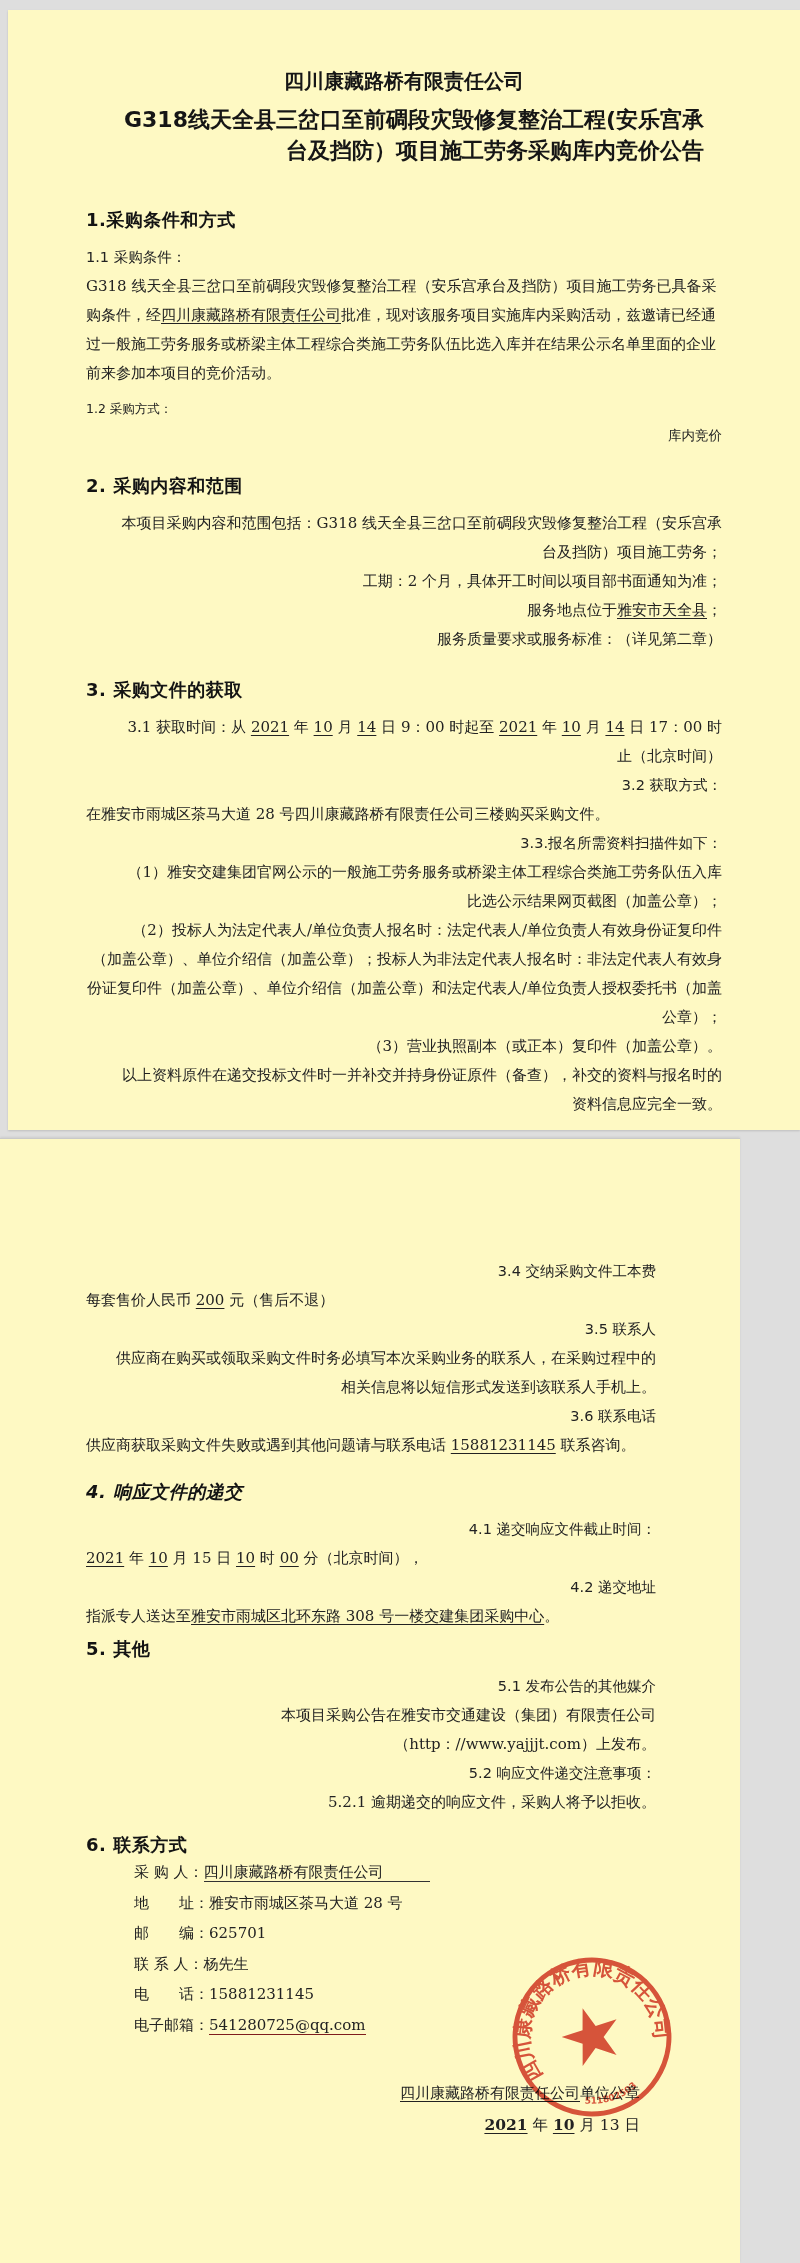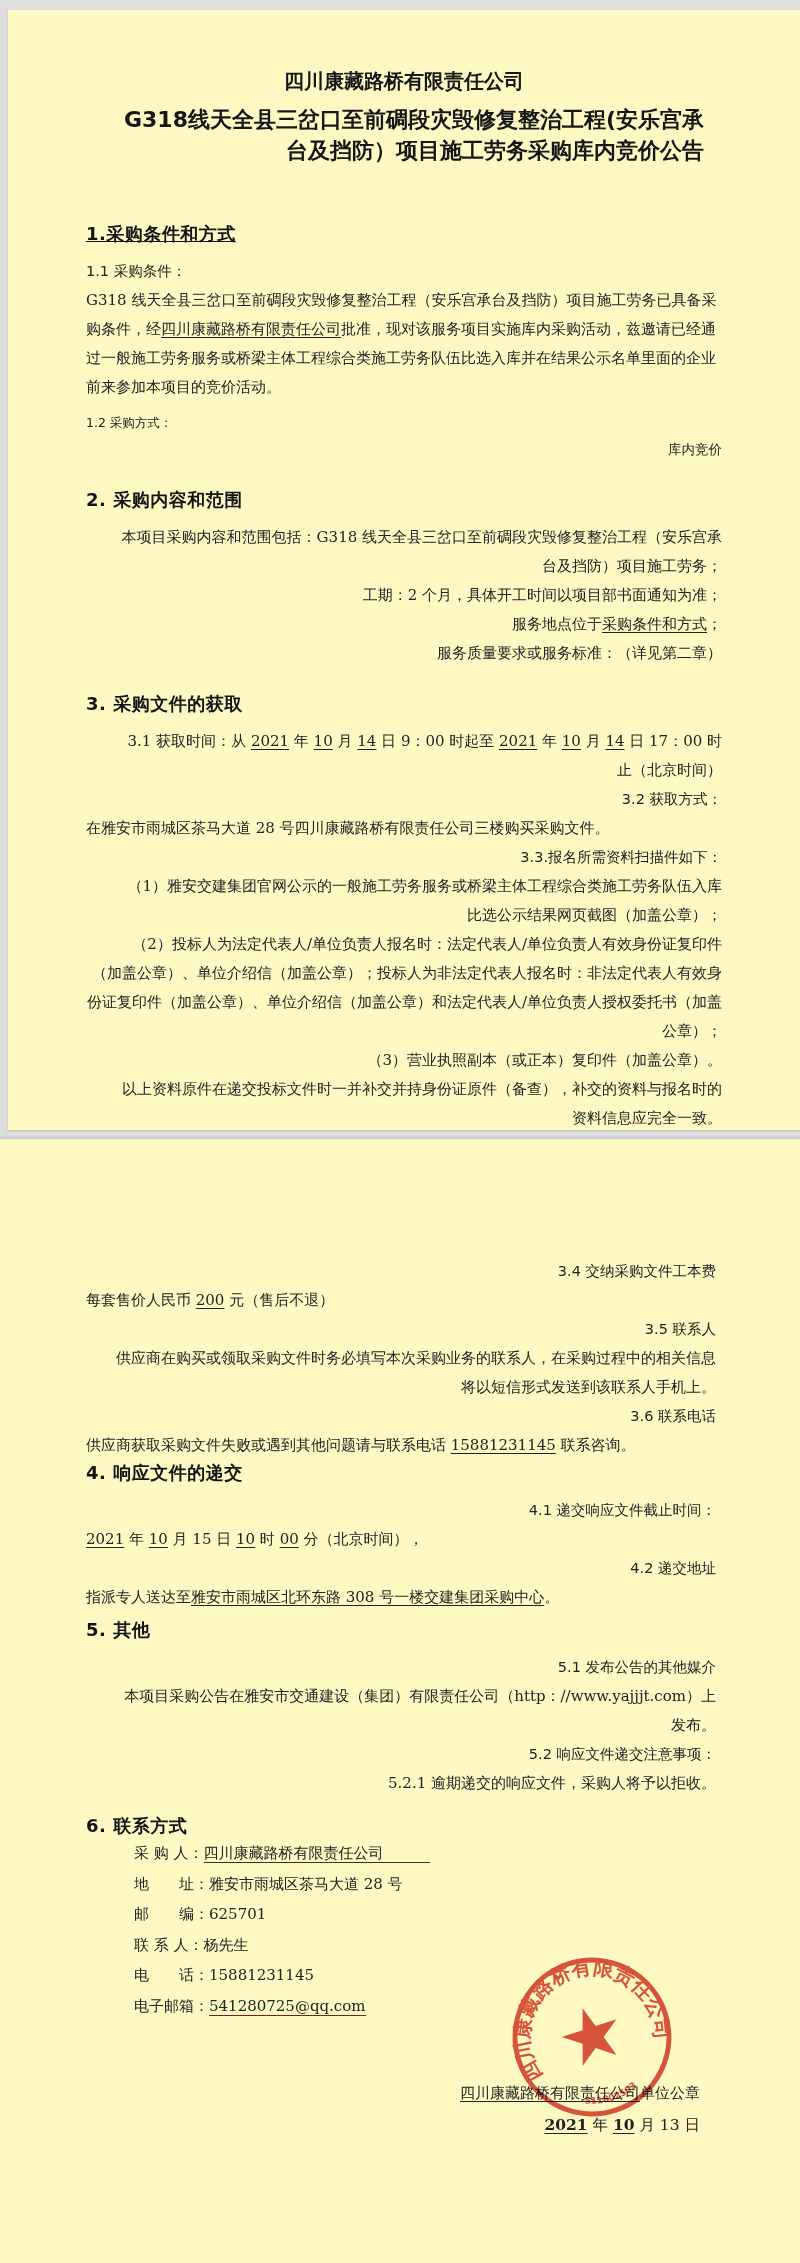"1.采购条件和方式" .mt-lg { margin-top: 56px -> 42px; text-decoration: underline -> none }
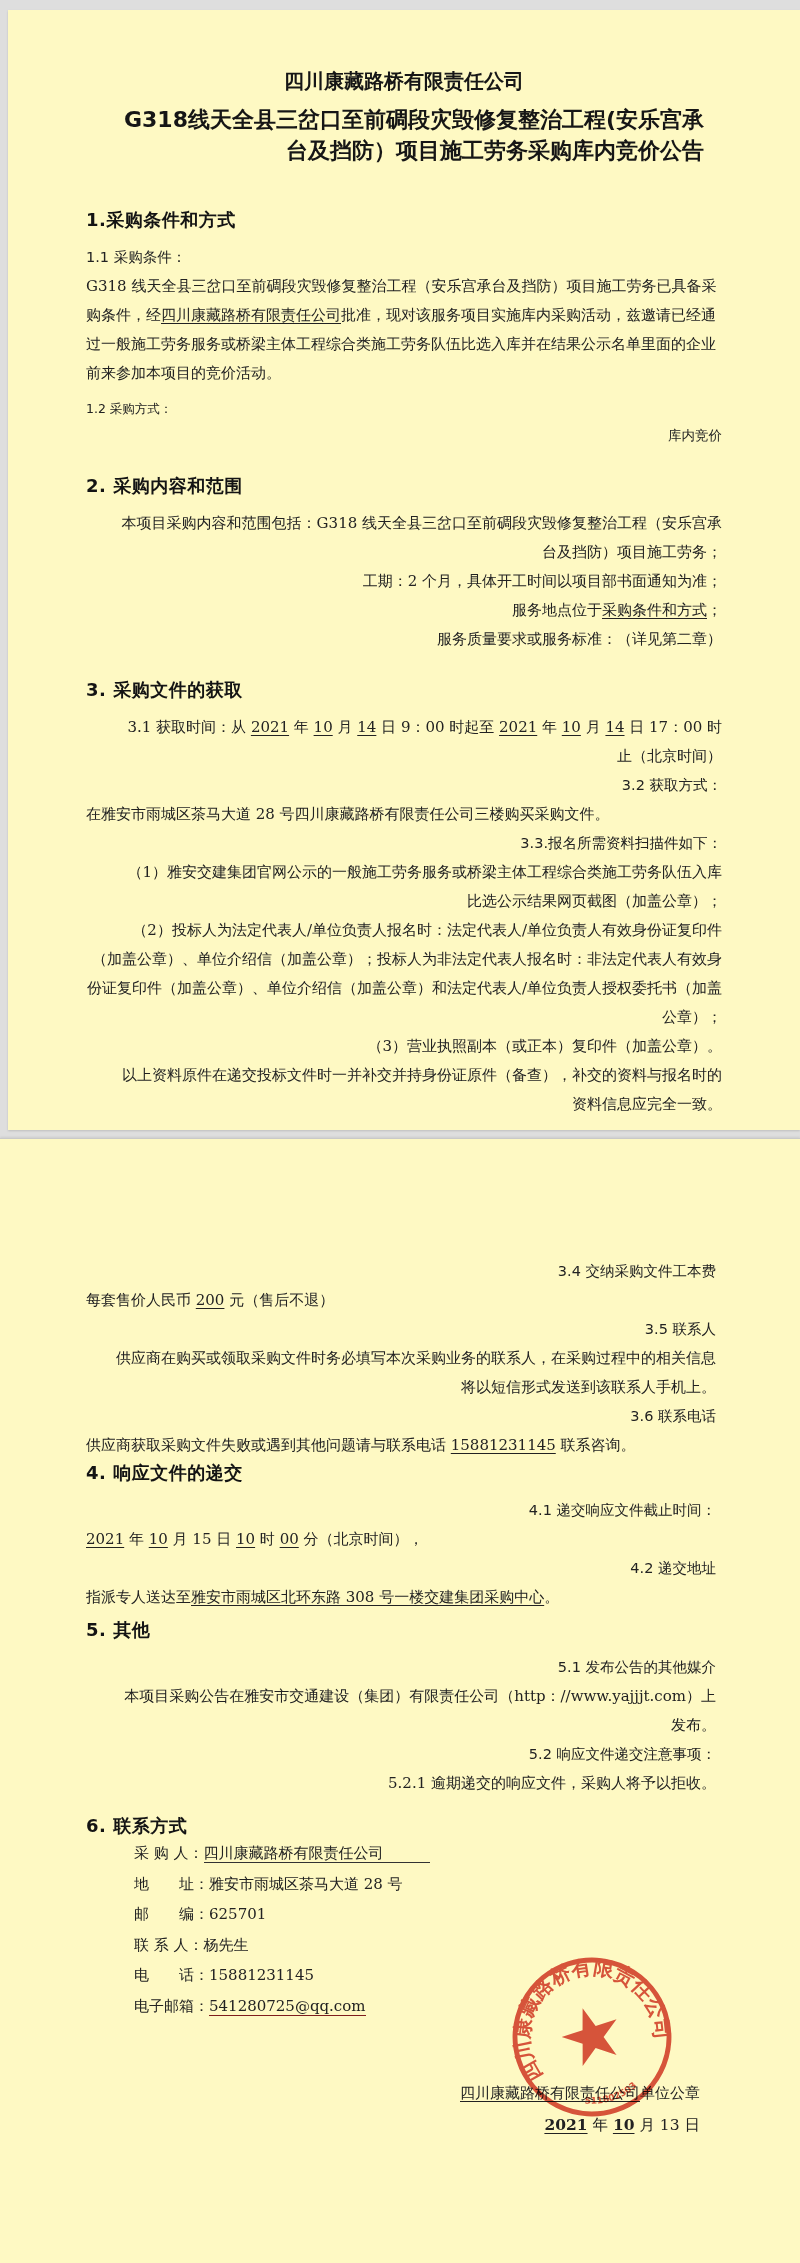"采购条件和方式" span.u { text: 采购条件和方式 -> 雅安市天全县 }
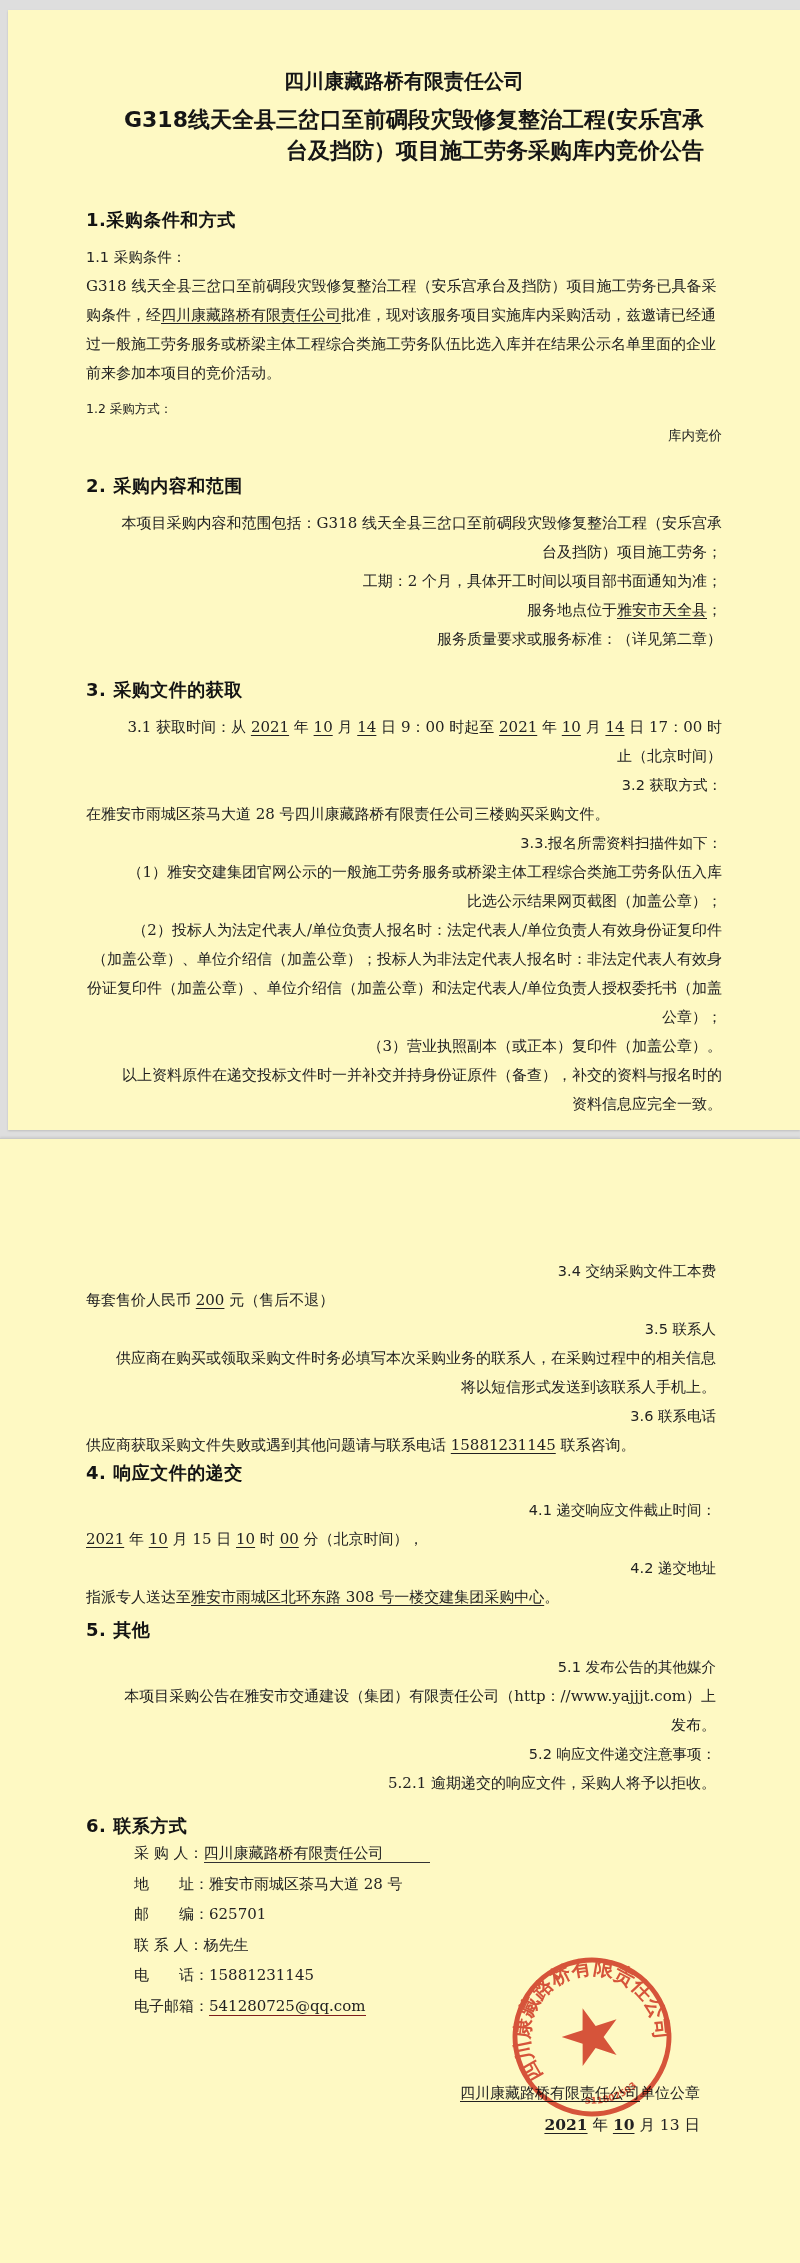"3.4 交纳采购文件工本费" #page2 { width: 800px -> 740px }
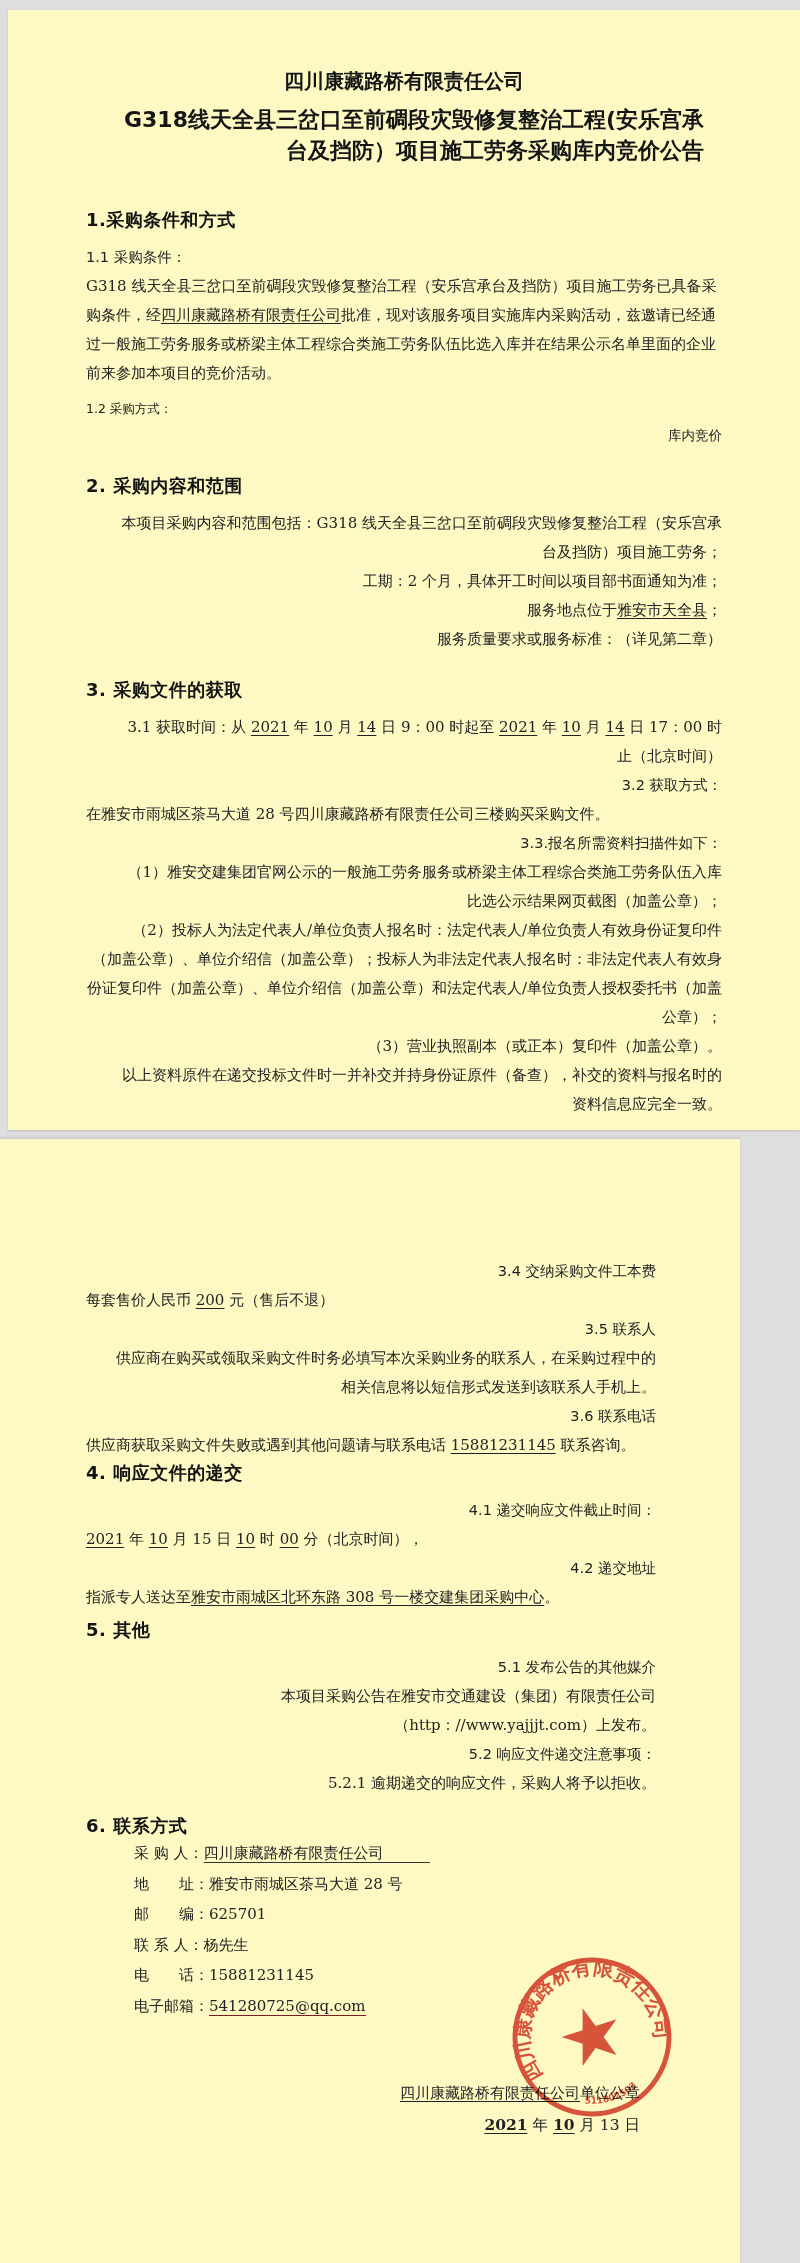"4. 响应文件的递交" div.sec-h { font-style: none -> italic; margin-top: 1px -> 20px }
